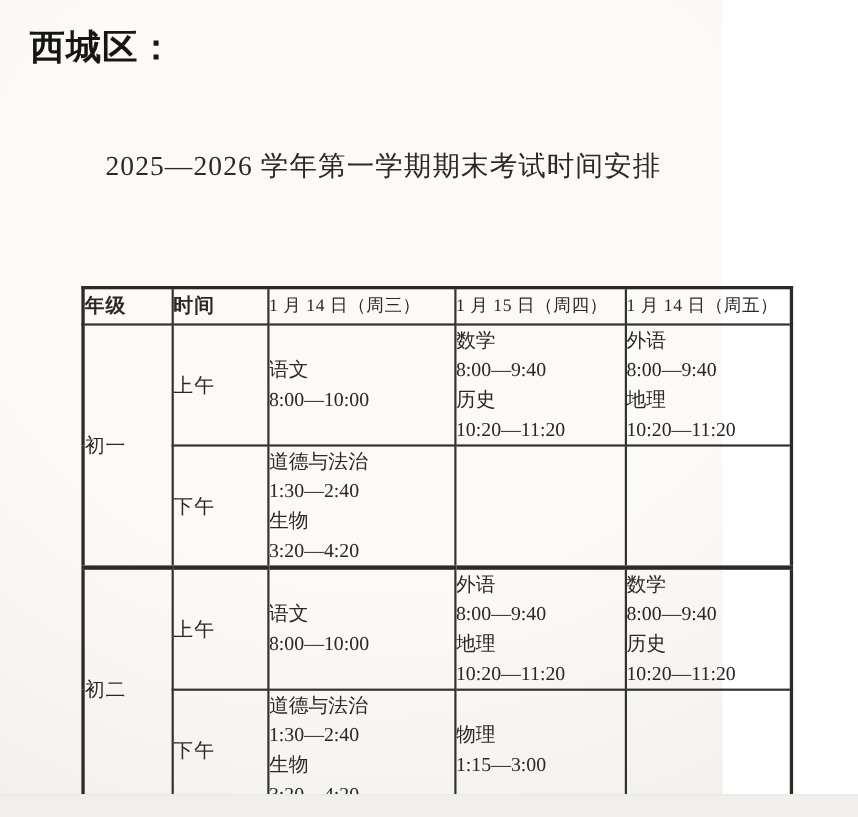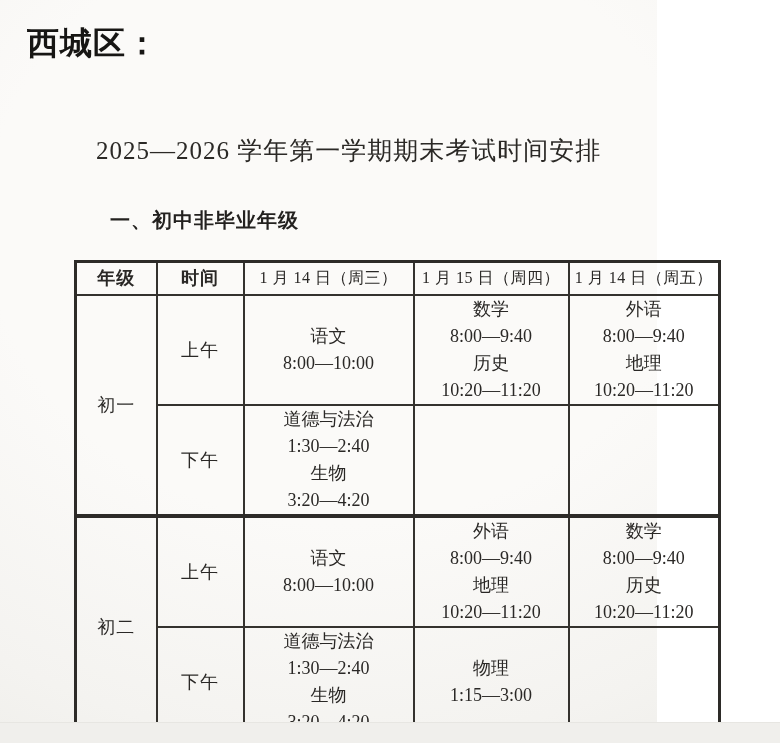"一、初中非毕业年级" div.section-heading { html: <div>一、初中非毕业年级</div> -> none }
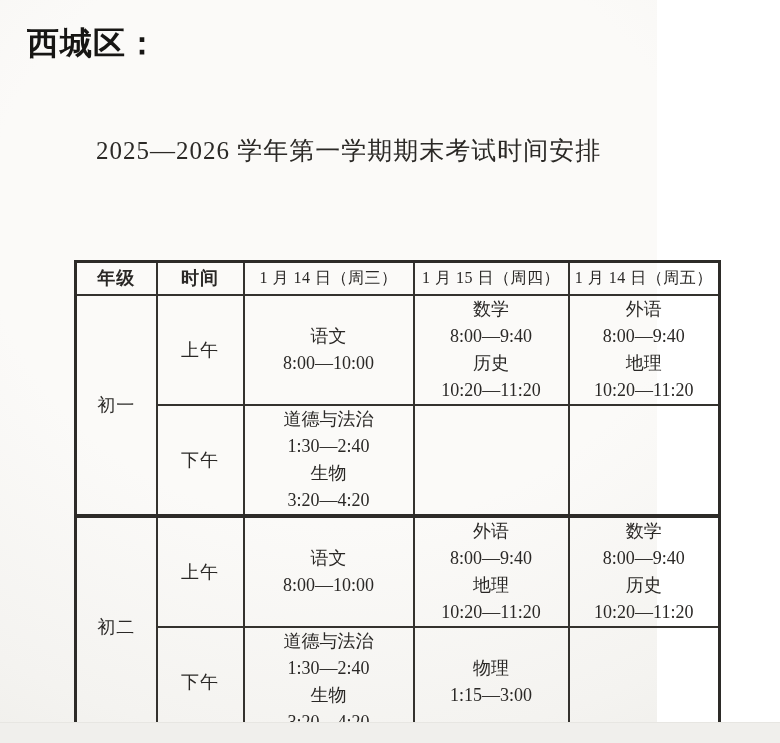"年级" table.schedule th,table.schedule td { text-align: center -> left }
